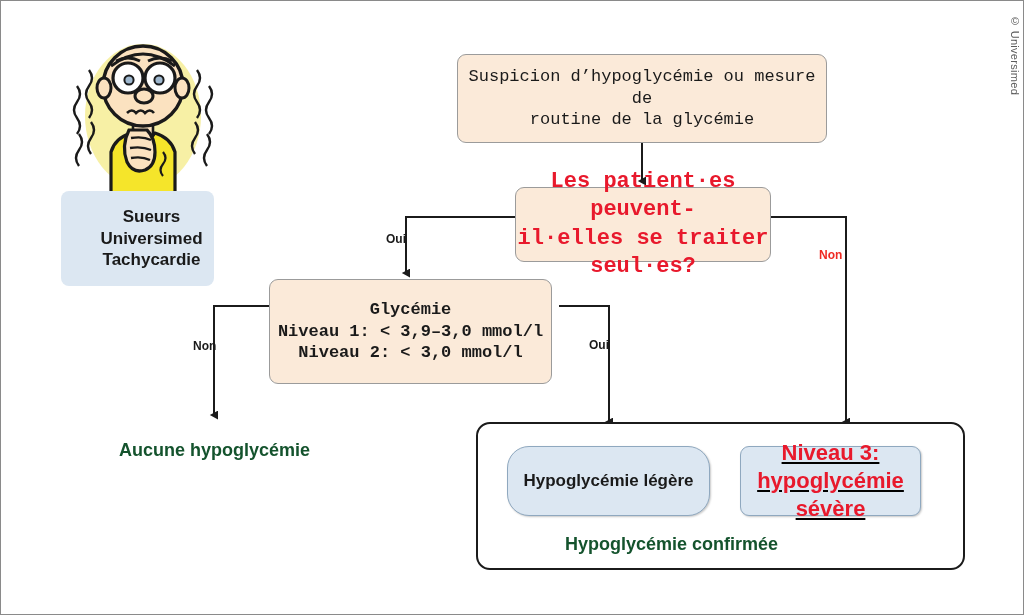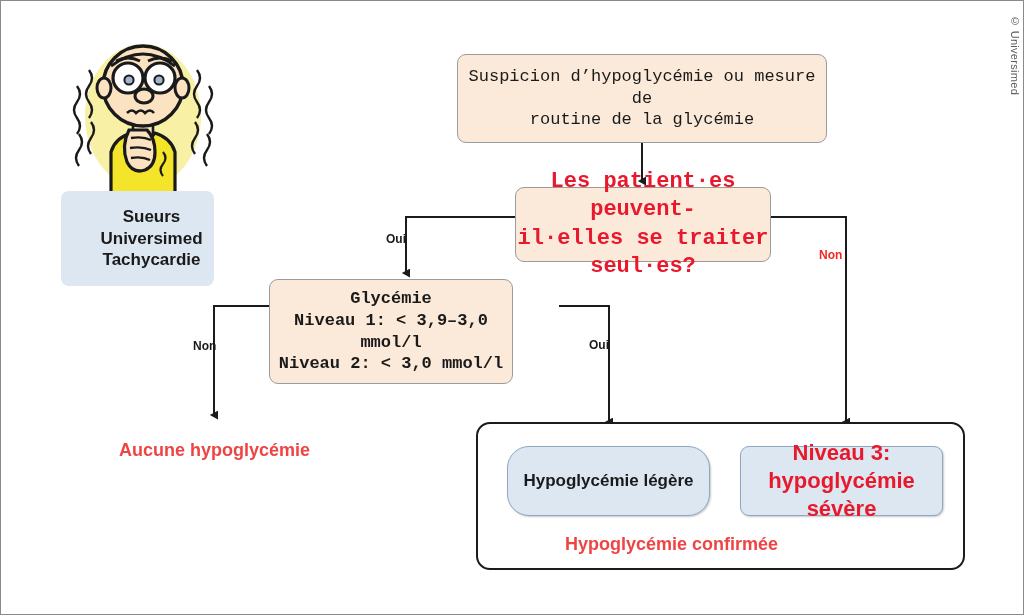"Glycémie" div.node { width: 244px -> 283px }
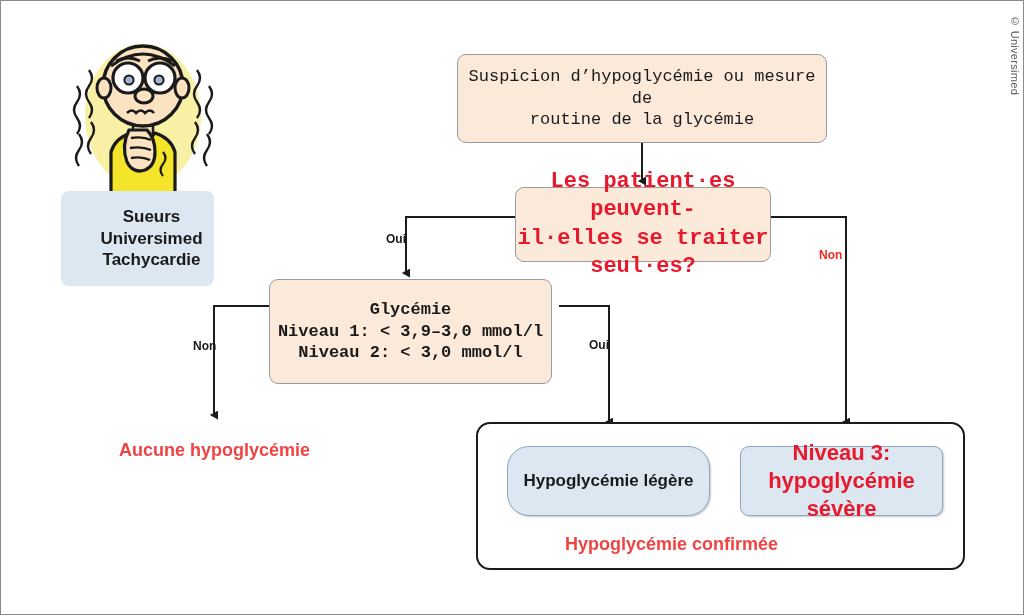"Aucune hypoglycémie" .free-text { color: #ef4444 -> #14532d }
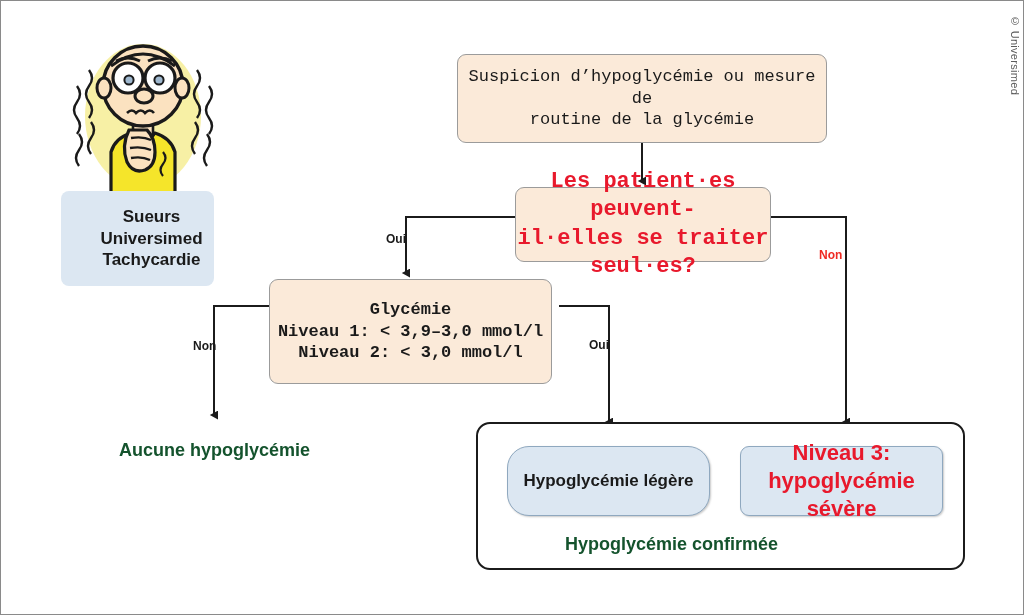"Niveau 3:" div.node { text-decoration: none -> underline; width: 203px -> 181px }
